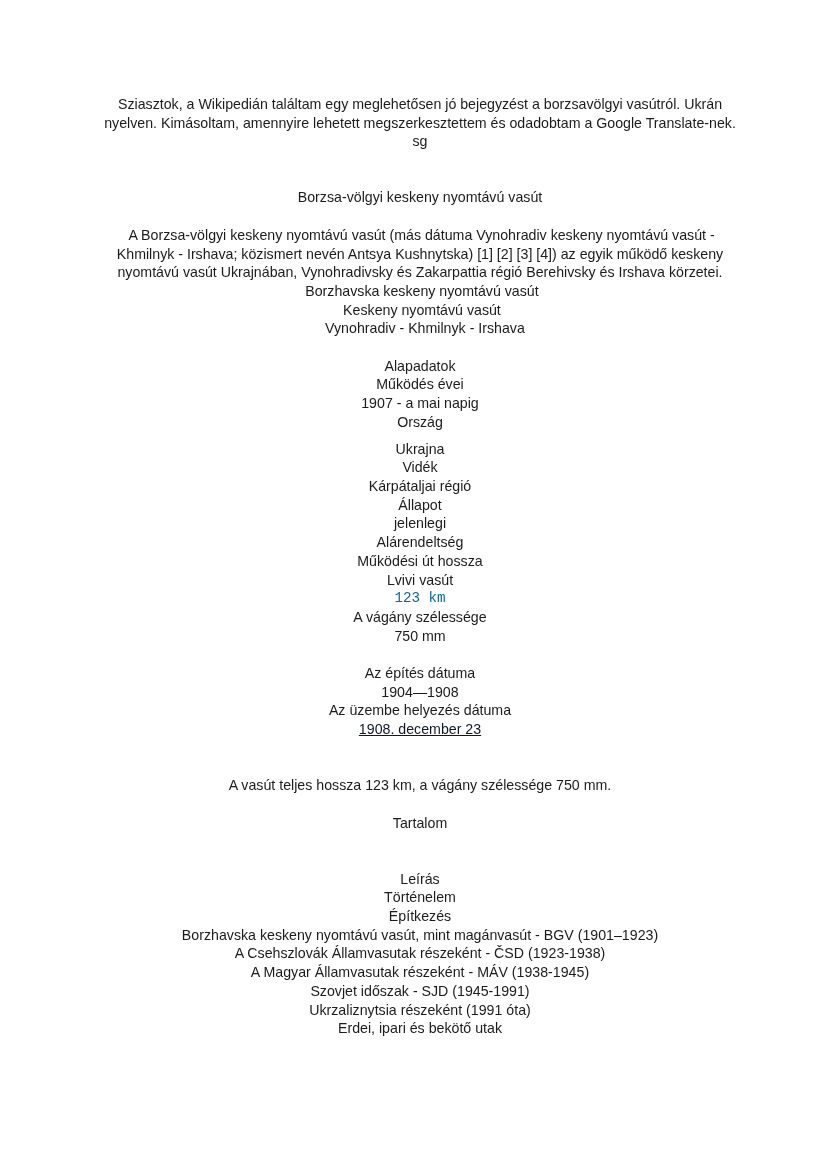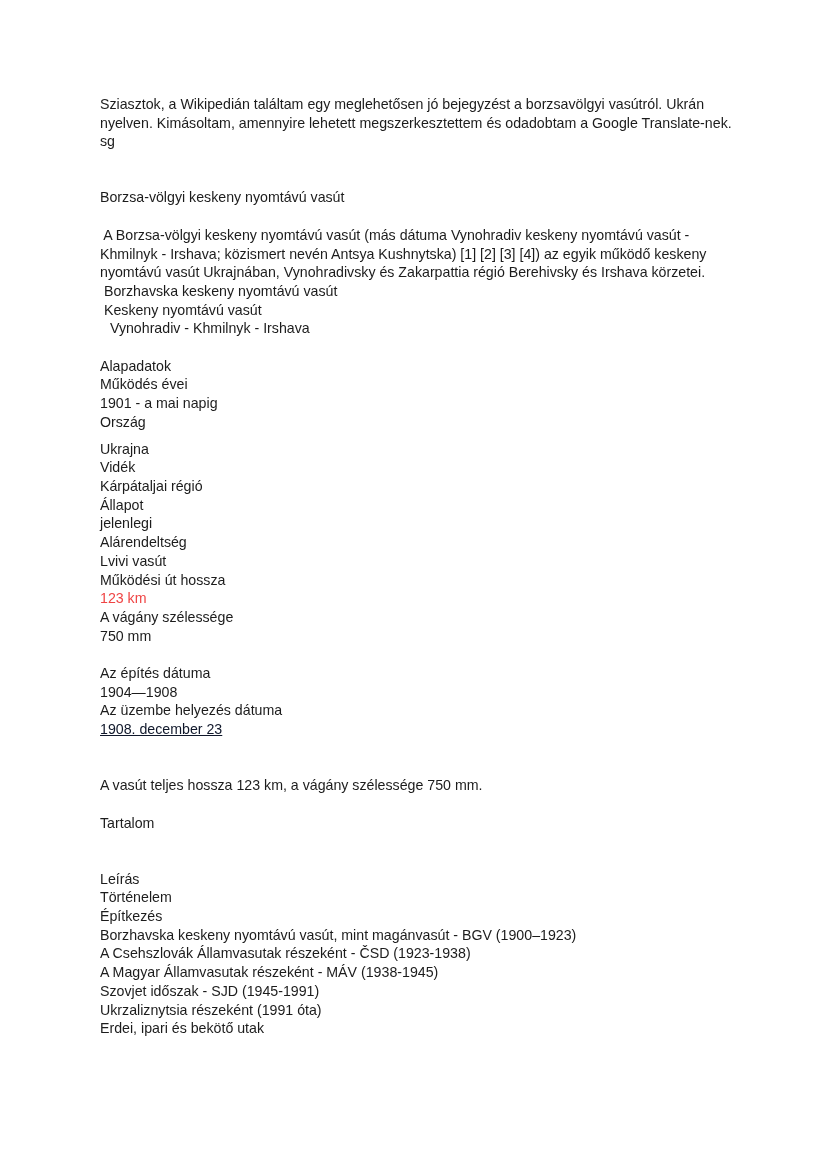"Sziasztok, a Wikipedián találtam egy" .page { text-align: none -> center }
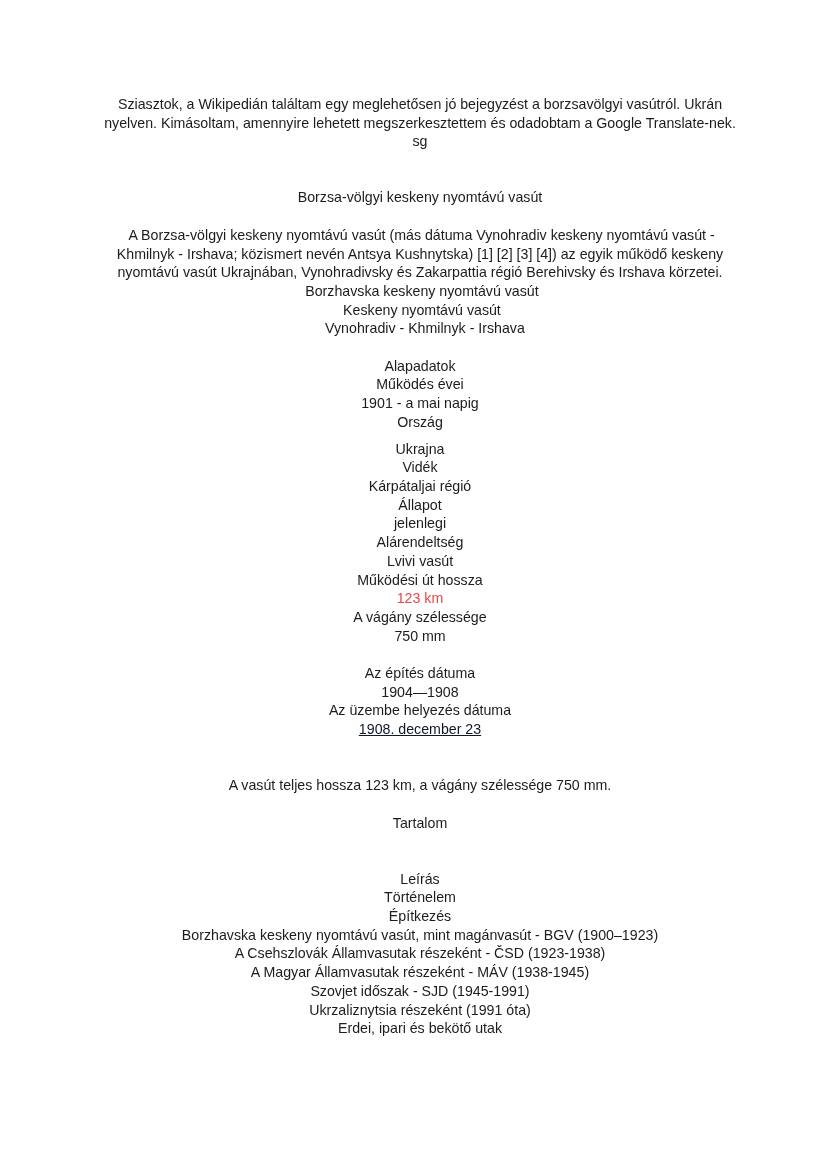"1901 - a mai napig" div.line { text: 1901 -> 1907 }
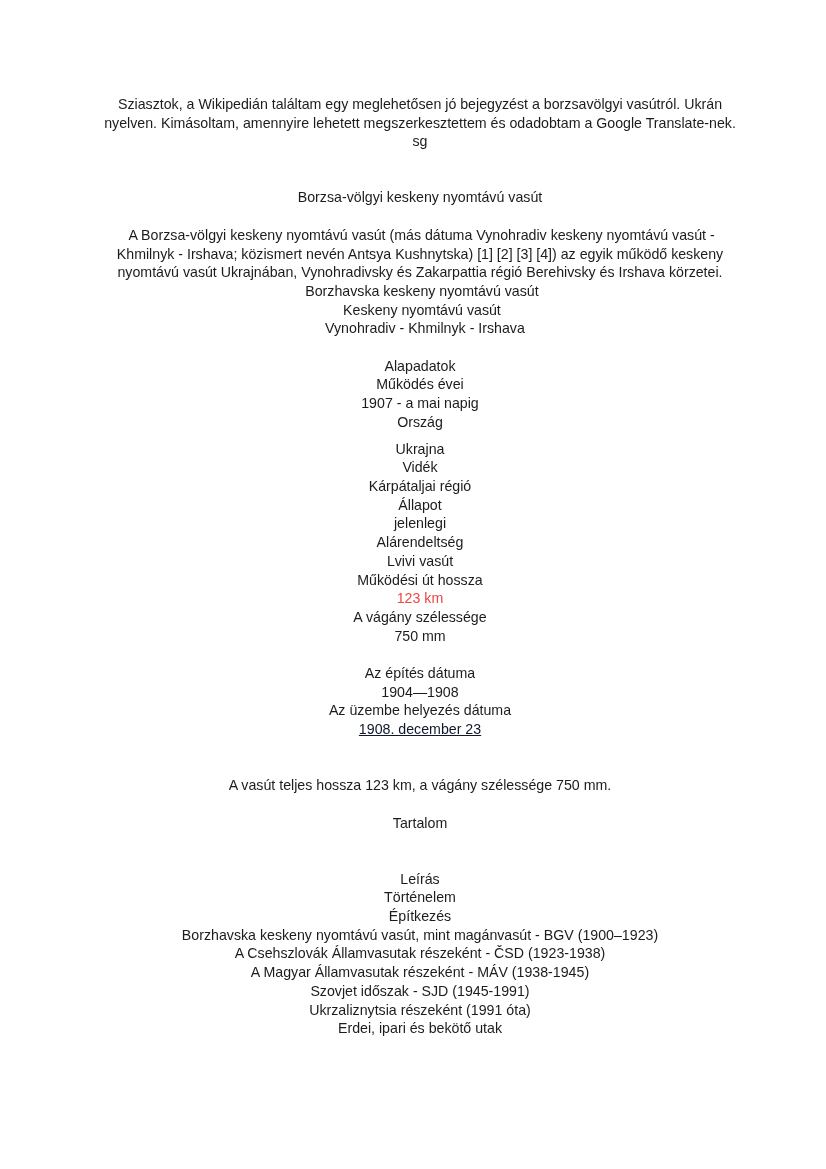"Lvivi vasút" div.line { order: before "Működési út hossza" -> after "Működési út hossza" }
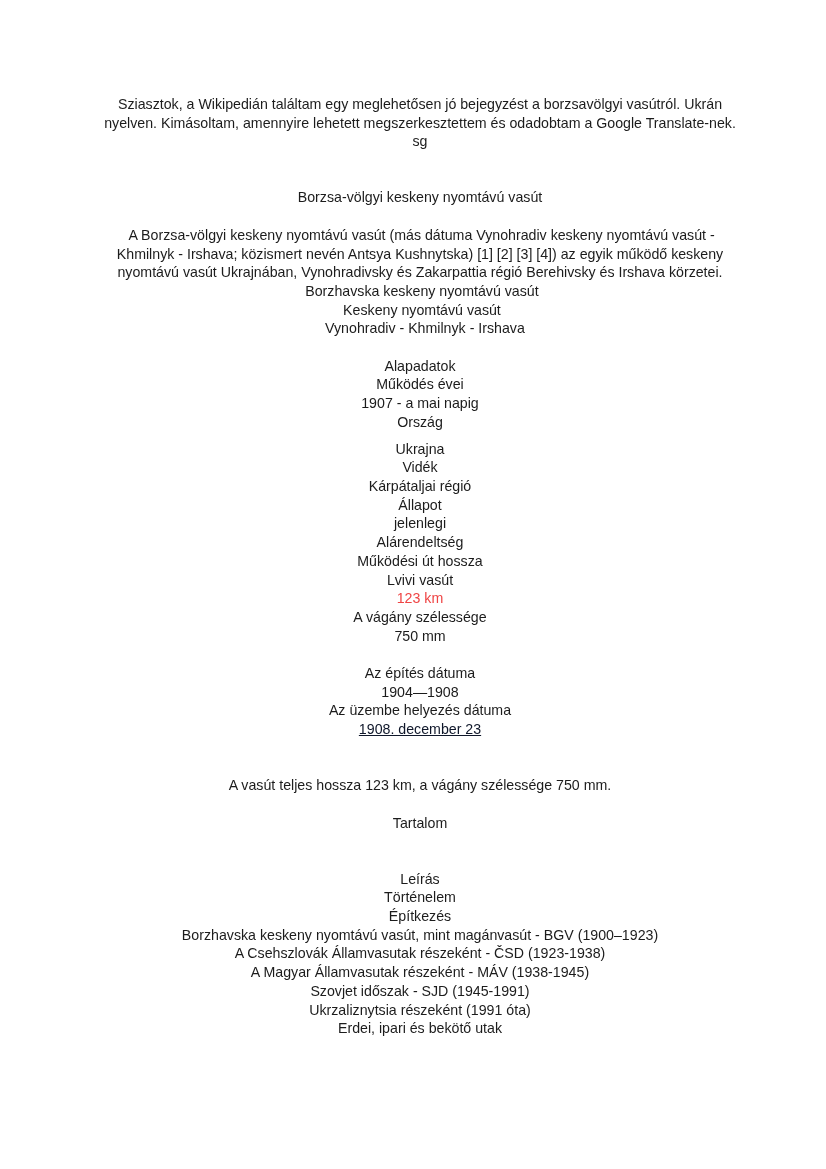"123 km" div.line { color: #ef4444 -> #0369a1; font-family: none -> Liberation Mono, monospace }
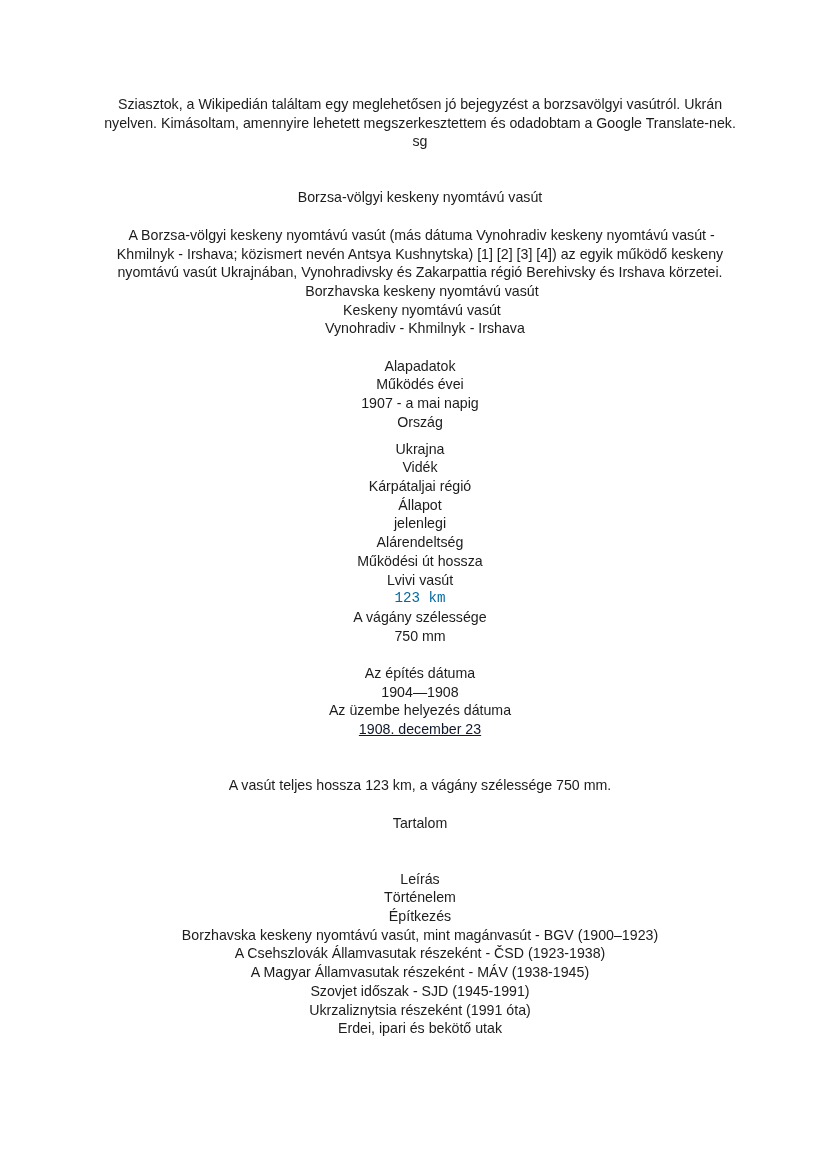"Borzhavska keskeny nyomtávú vasút, mint" div.line { text: 1900 -> 1901 }
